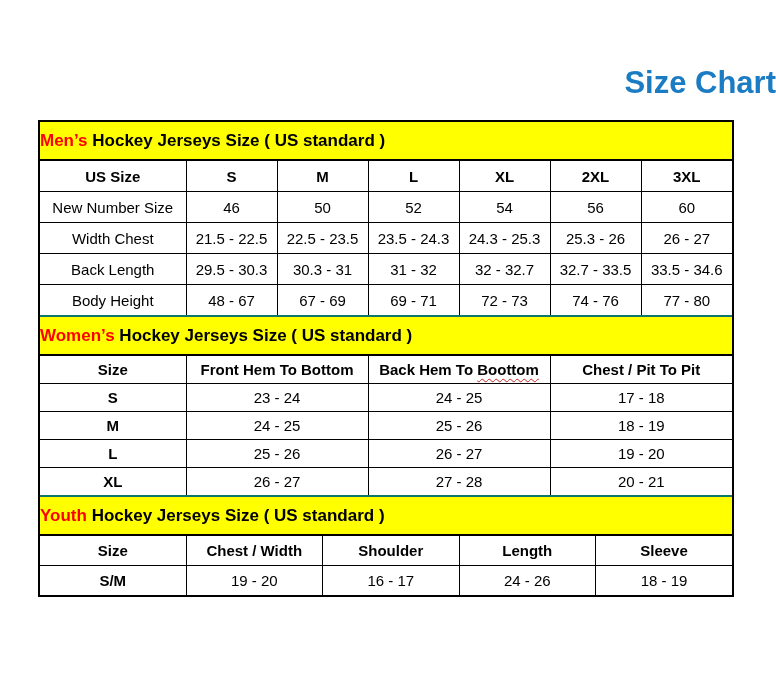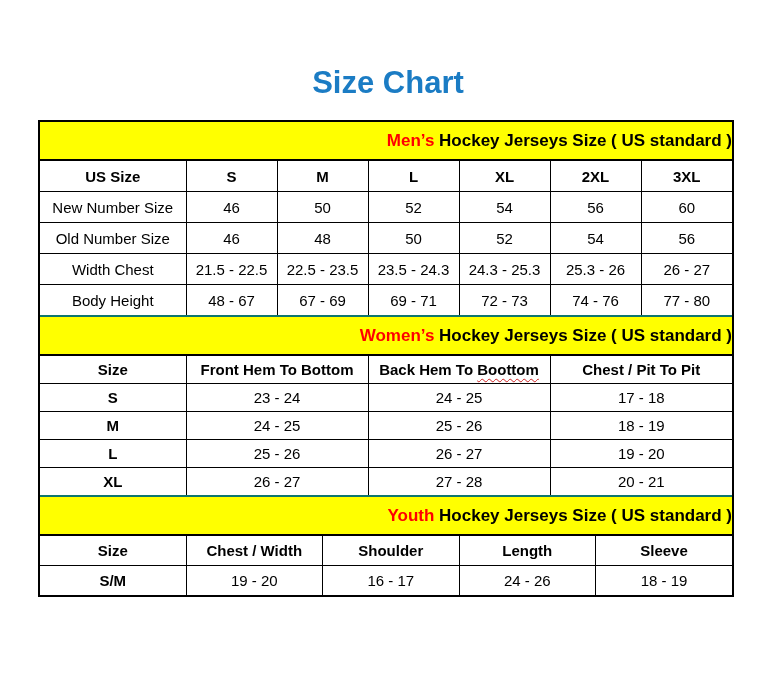"Size Chart" .title { text-align: center -> right }
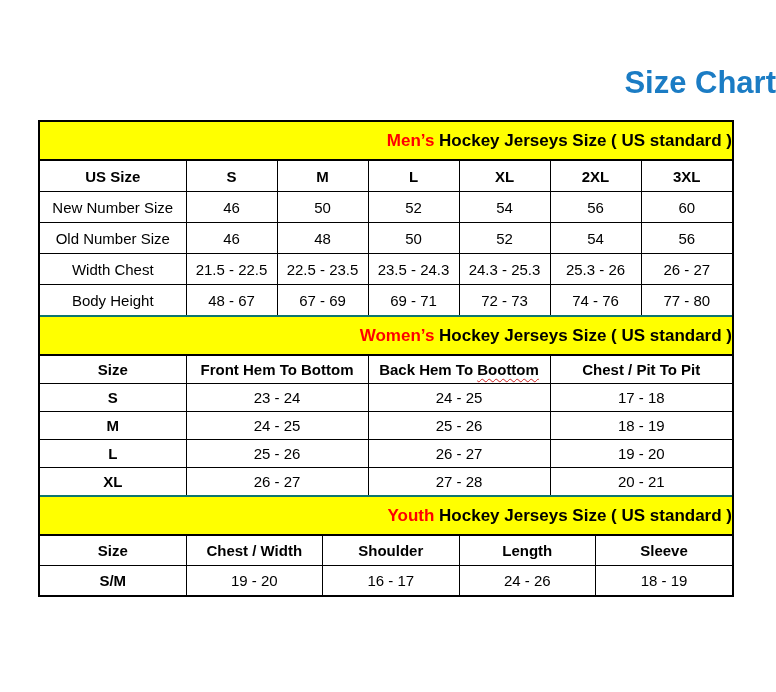"Men’s Hockey Jerseys Size (" .band { text-align: right -> left }
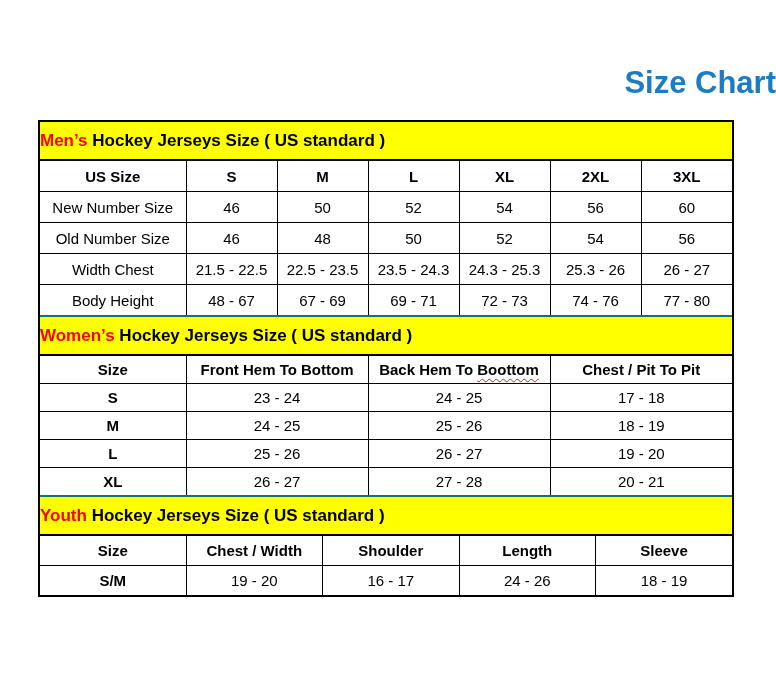"Old Number Size" tr { html: <tr> <td>Old Number Size</td> <td>46</td> <td>48</td> <td>50</td> <td>52</td> <td>54</td> <td>56</td> </tr> -> none }
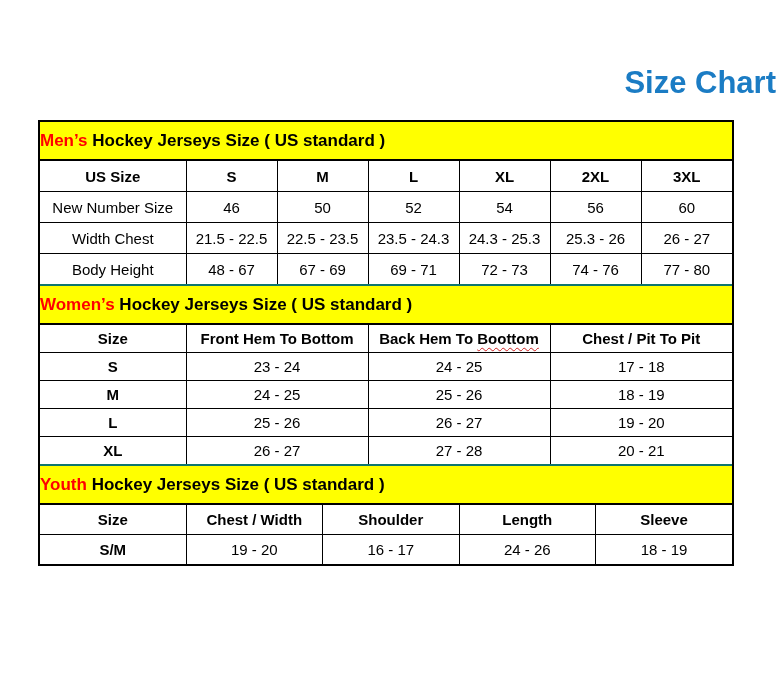"Back Length" tr { html: none -> <tr> <td>Back Length</td> <td>29.5 - 30.3</td> <td>30.3 - 31</td> <td>31 - 32</td> <td>32 - 32.7</td> <td>32.7 - 33.5</td> <td>33.5 - 34.6</td> </tr> }
